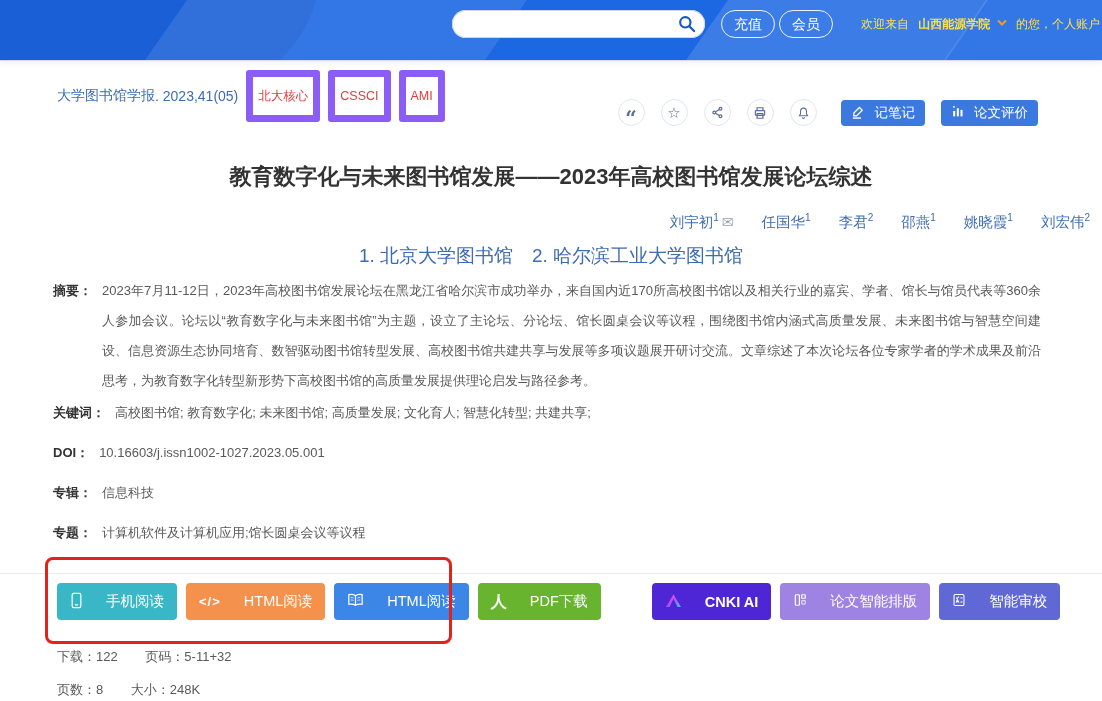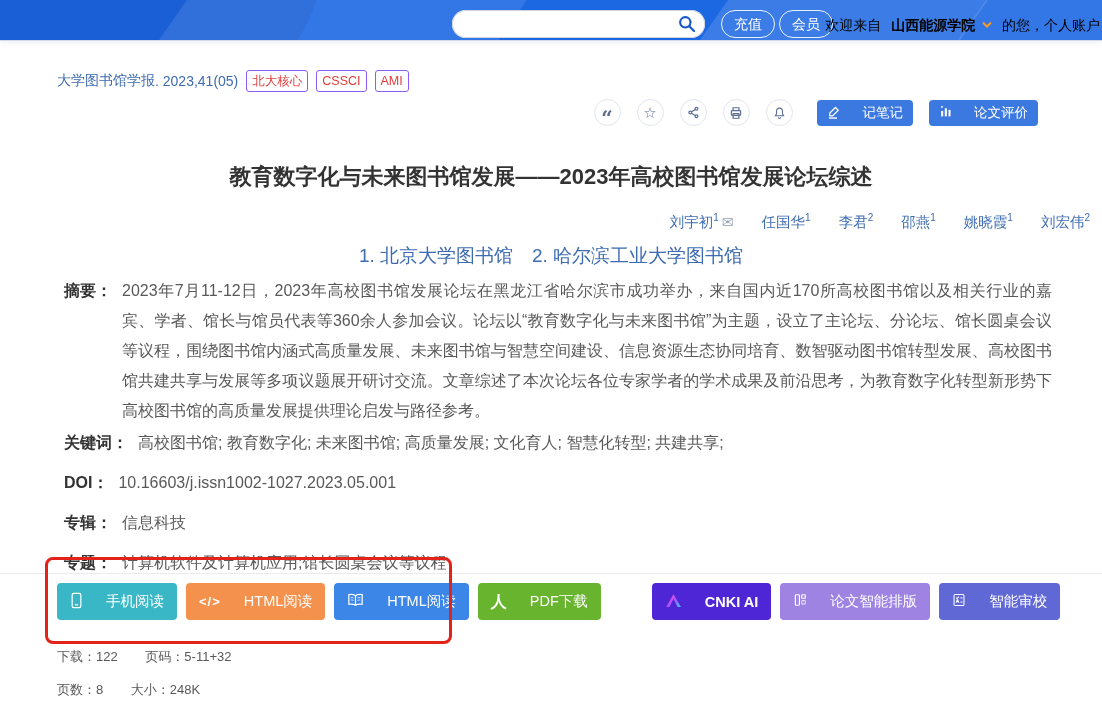"充值" .topbar { height: 40px -> 60px }
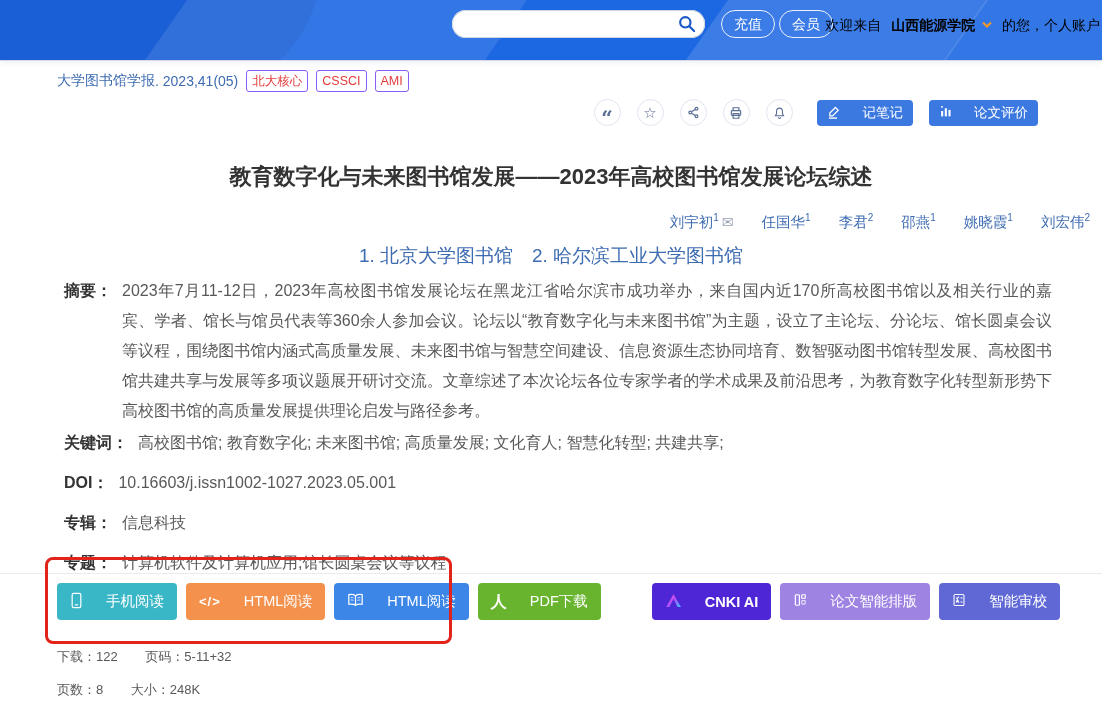"欢迎来自 山西能源学院 的您，个人账户" .welcome { color: #000000 -> #fde047; font-size: 14px -> 12px }
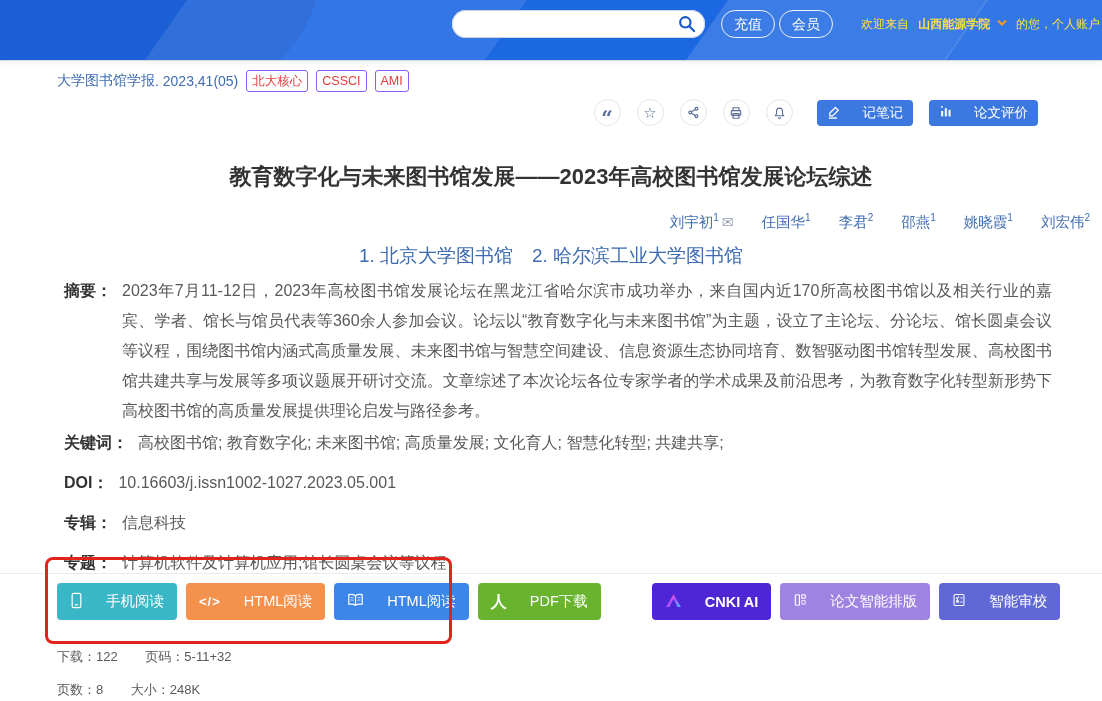"北大核心" .badge { border: 1px solid #8b5cf6 -> 7px solid #8b5cf6; padding: 2px 5px -> 11px 5px }
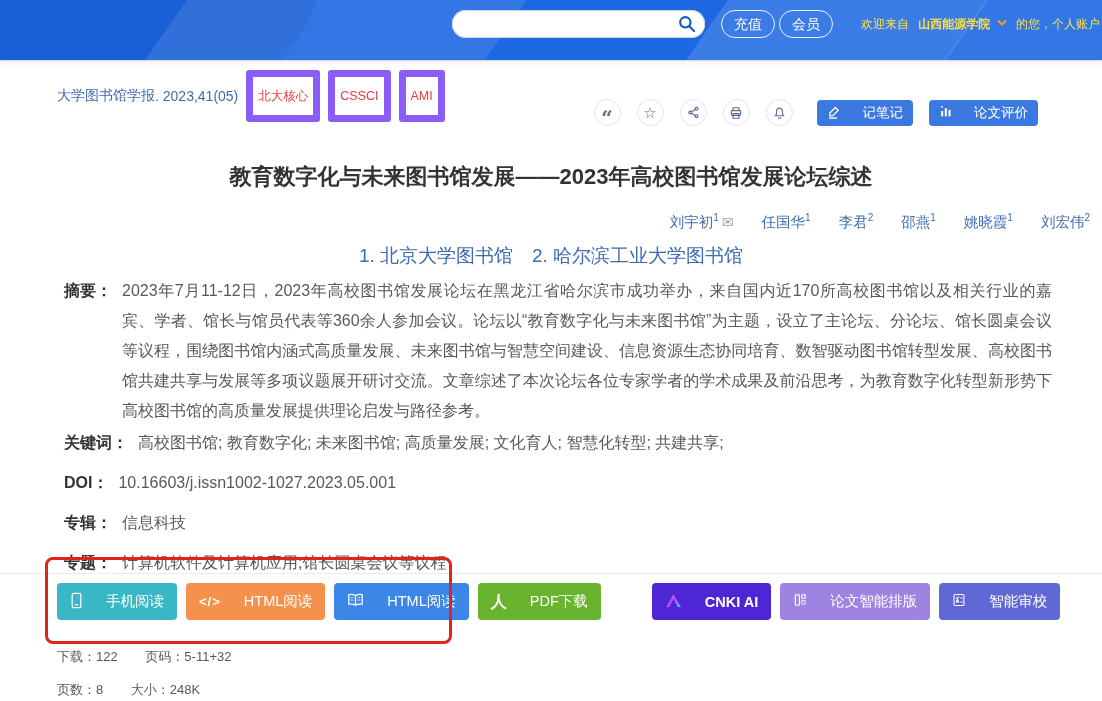"记笔记" .tb-btn { gap: 21px -> 9px }
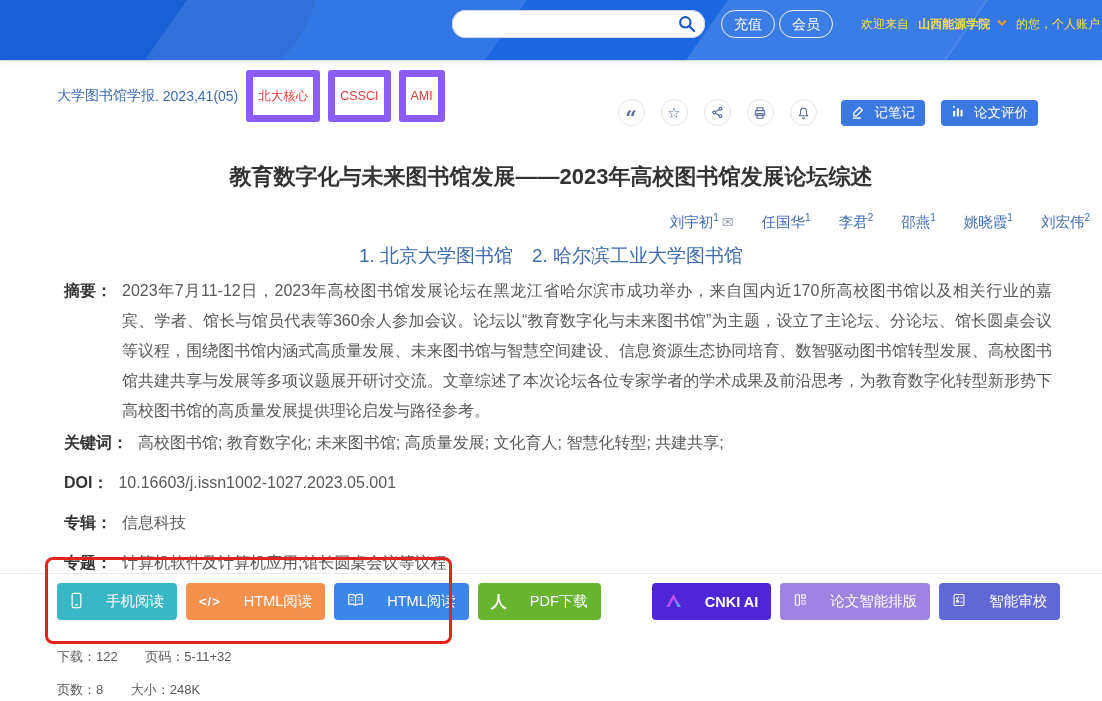"摘要：" .meta { font-size: 16px -> 13px; left: 64px -> 53px }
